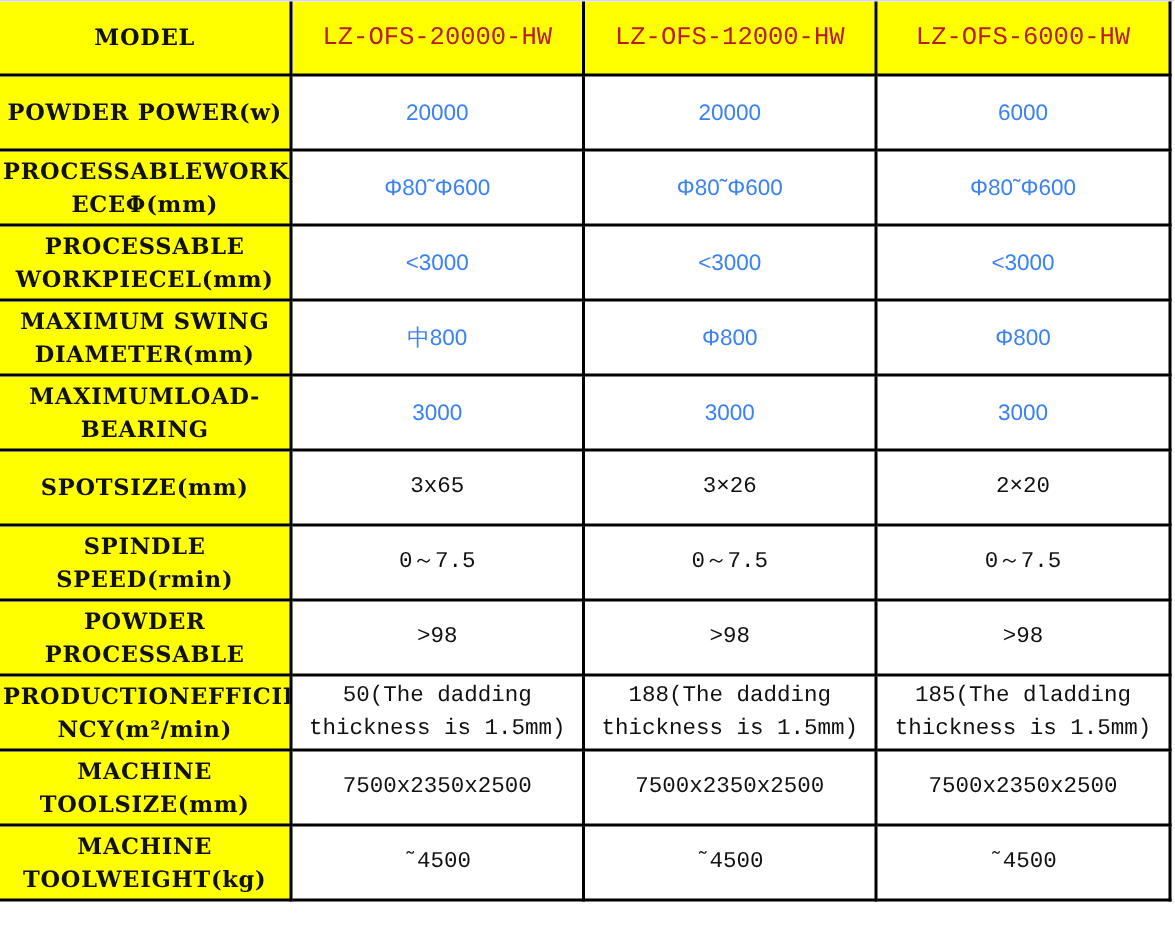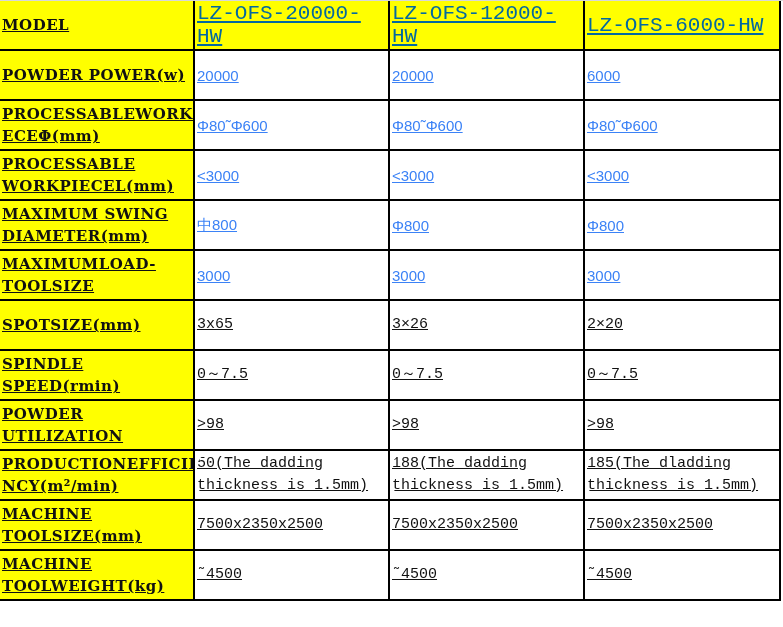"MODEL" table.spec td { text-align: none -> center; text-decoration: underline -> none }
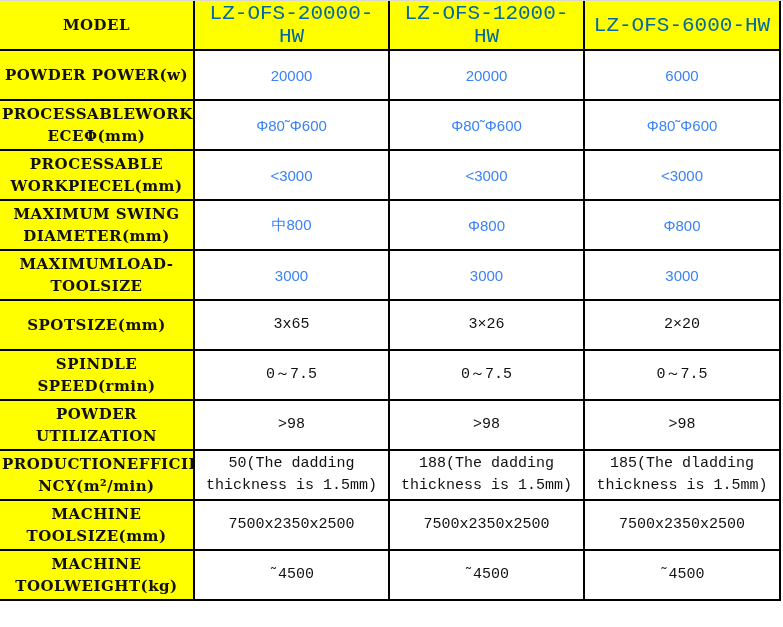"LZ-OFS-20000-HW" td.head { color: #0369a1 -> #b91c1c; font-size: 21px -> 17px }
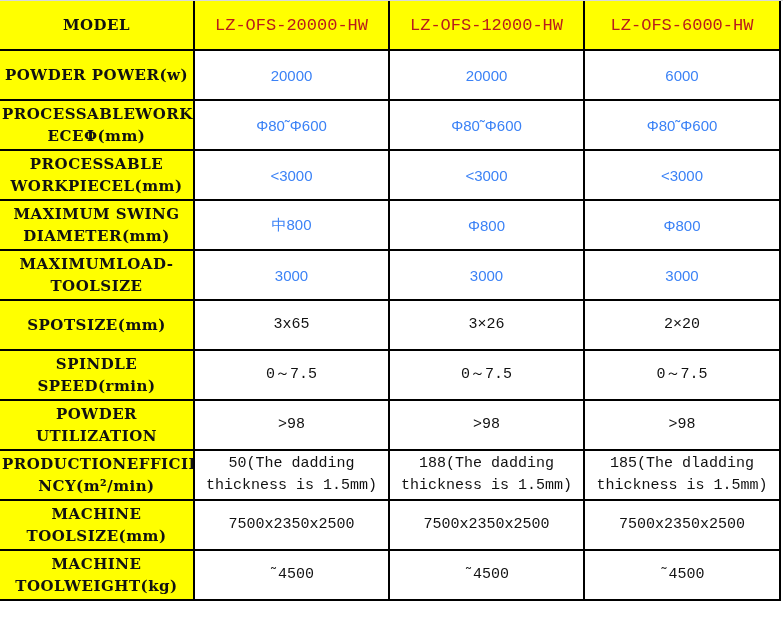"MAXIMUMLOAD-" td.label { text: TOOLSIZE -> BEARING }
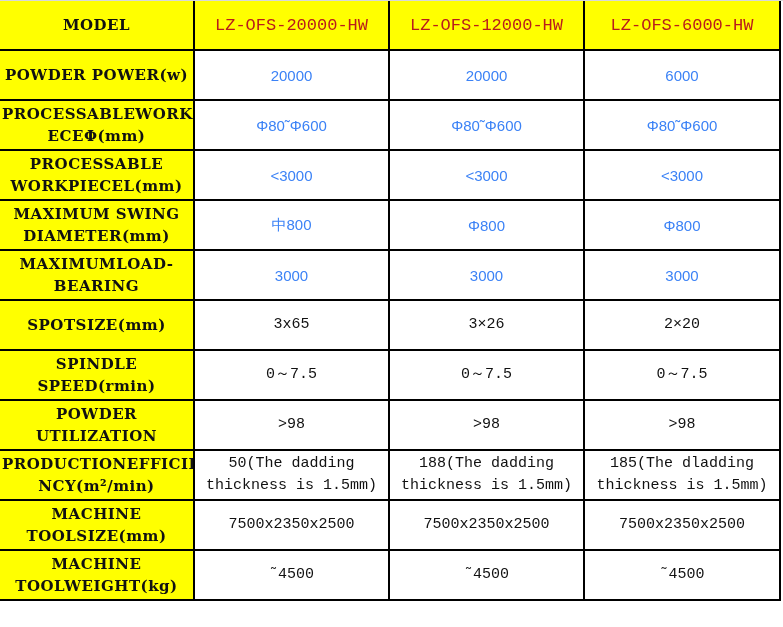"POWDER" td.label { text: UTILIZATION -> PROCESSABLE }
